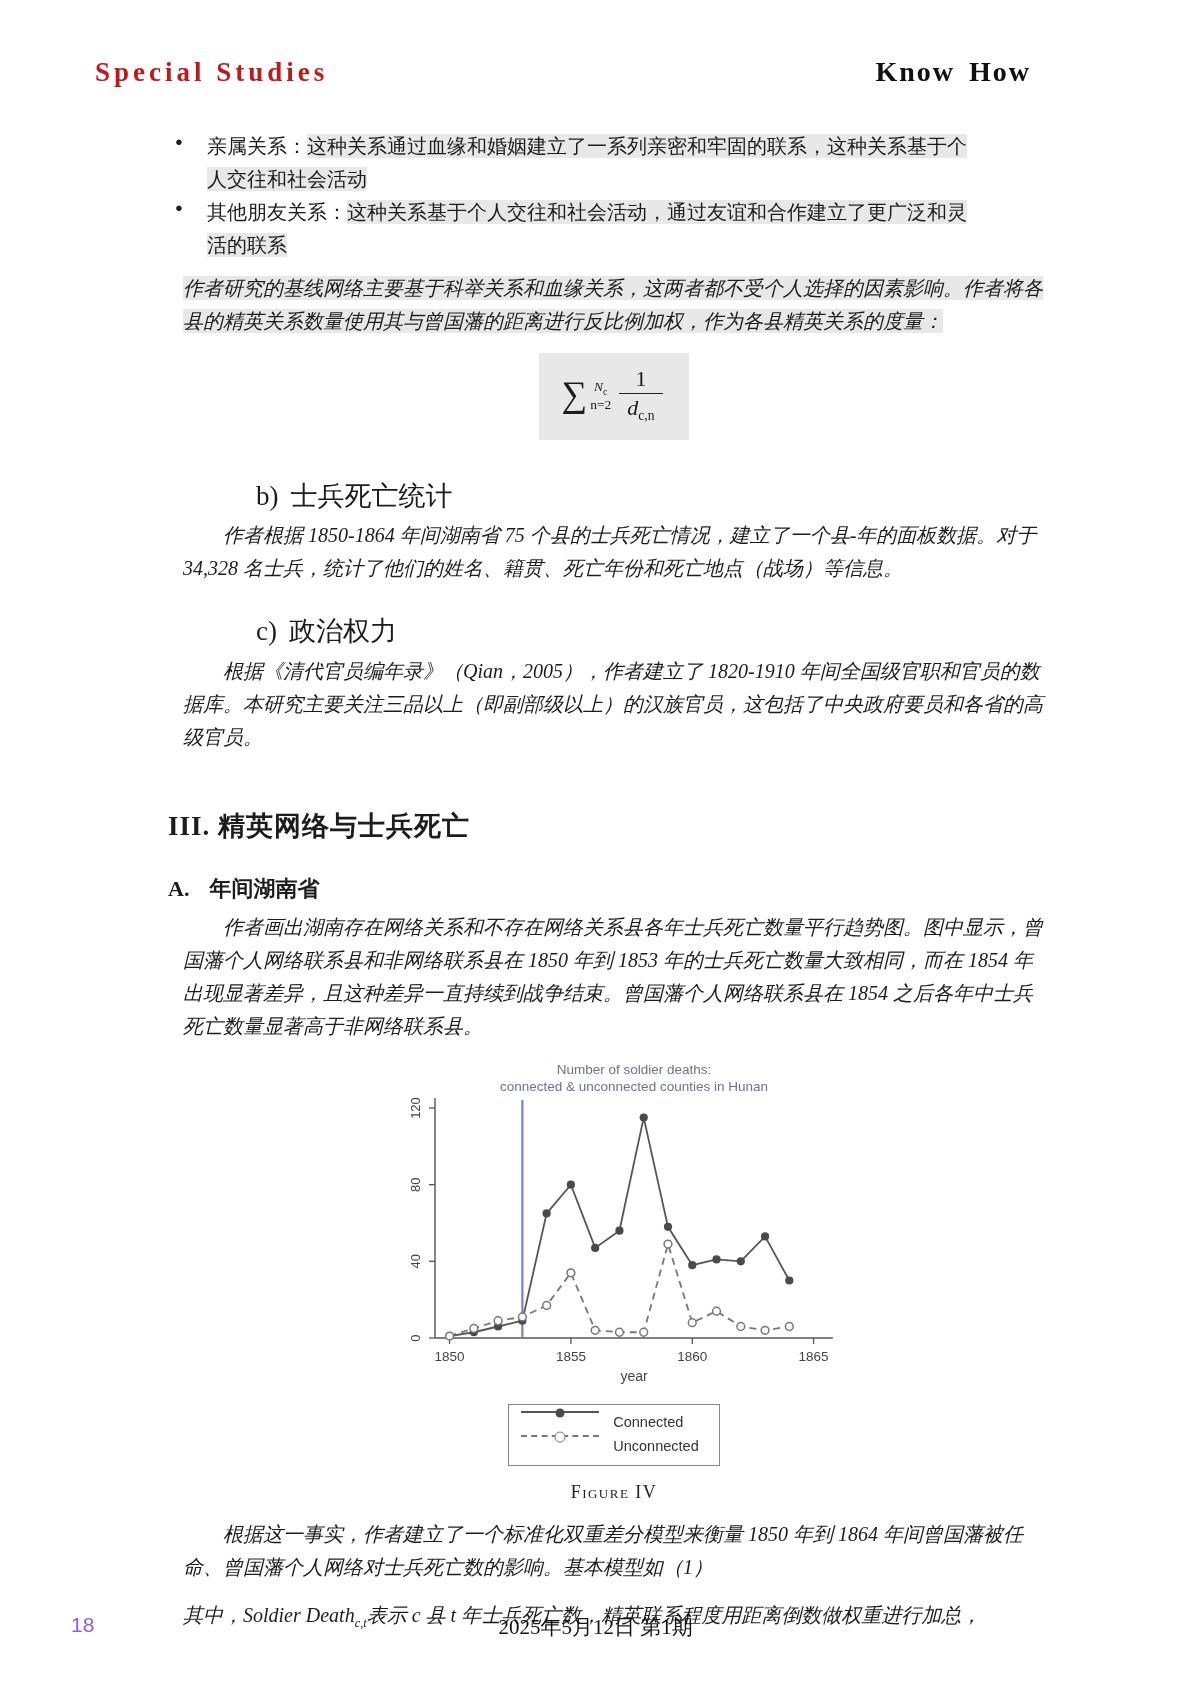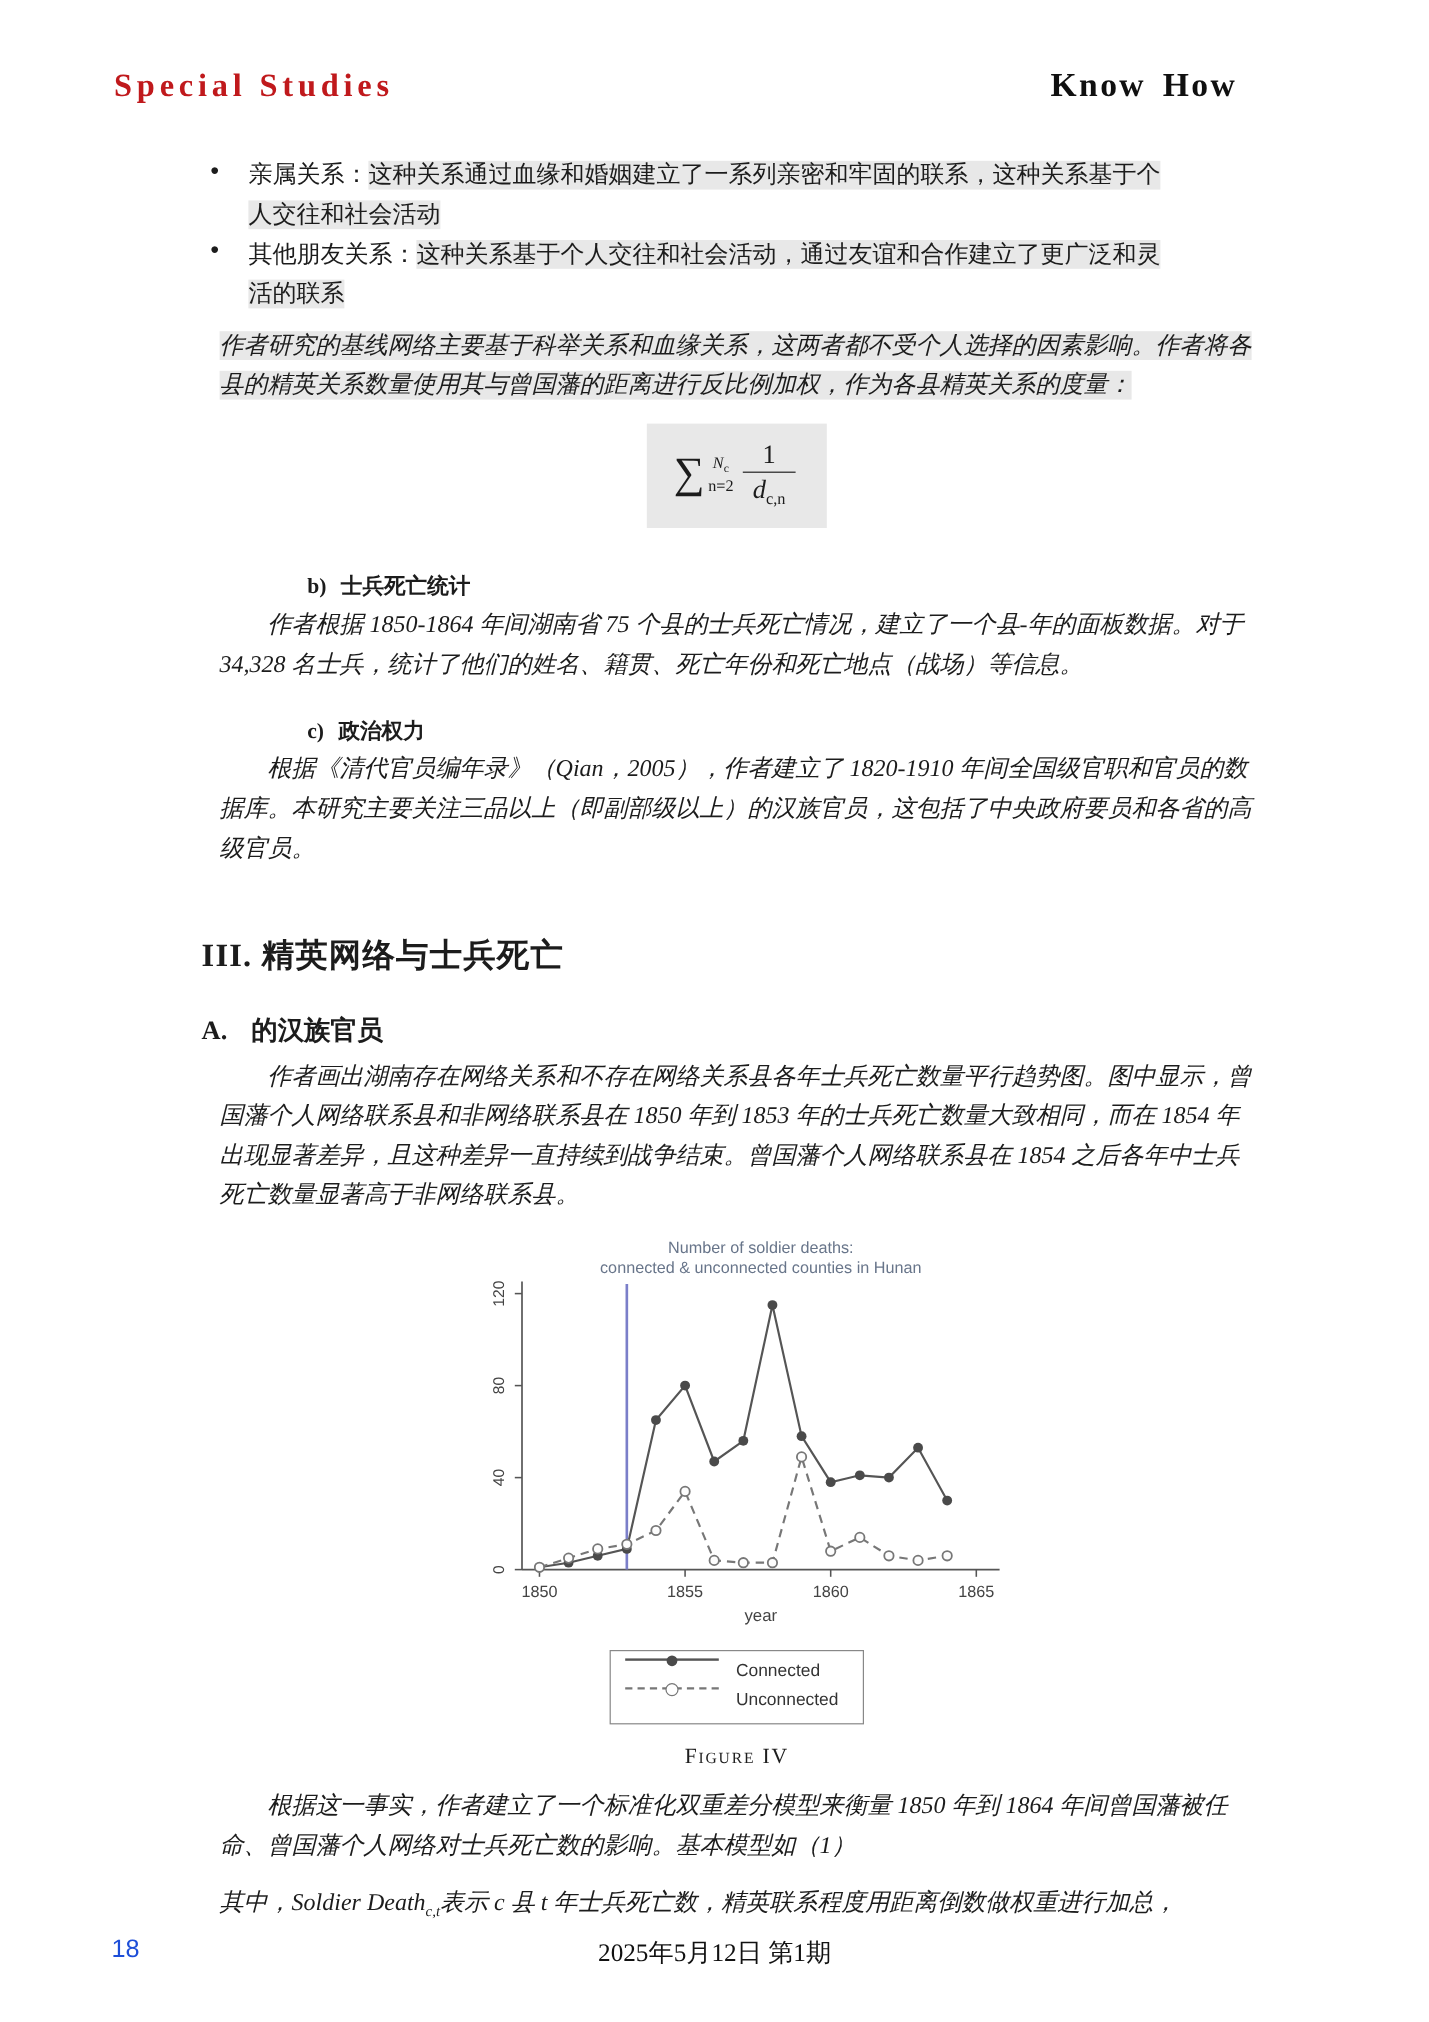"b) 士兵死亡统计" .subheading { font-size: 18px -> 27px; font-weight: bold -> normal }
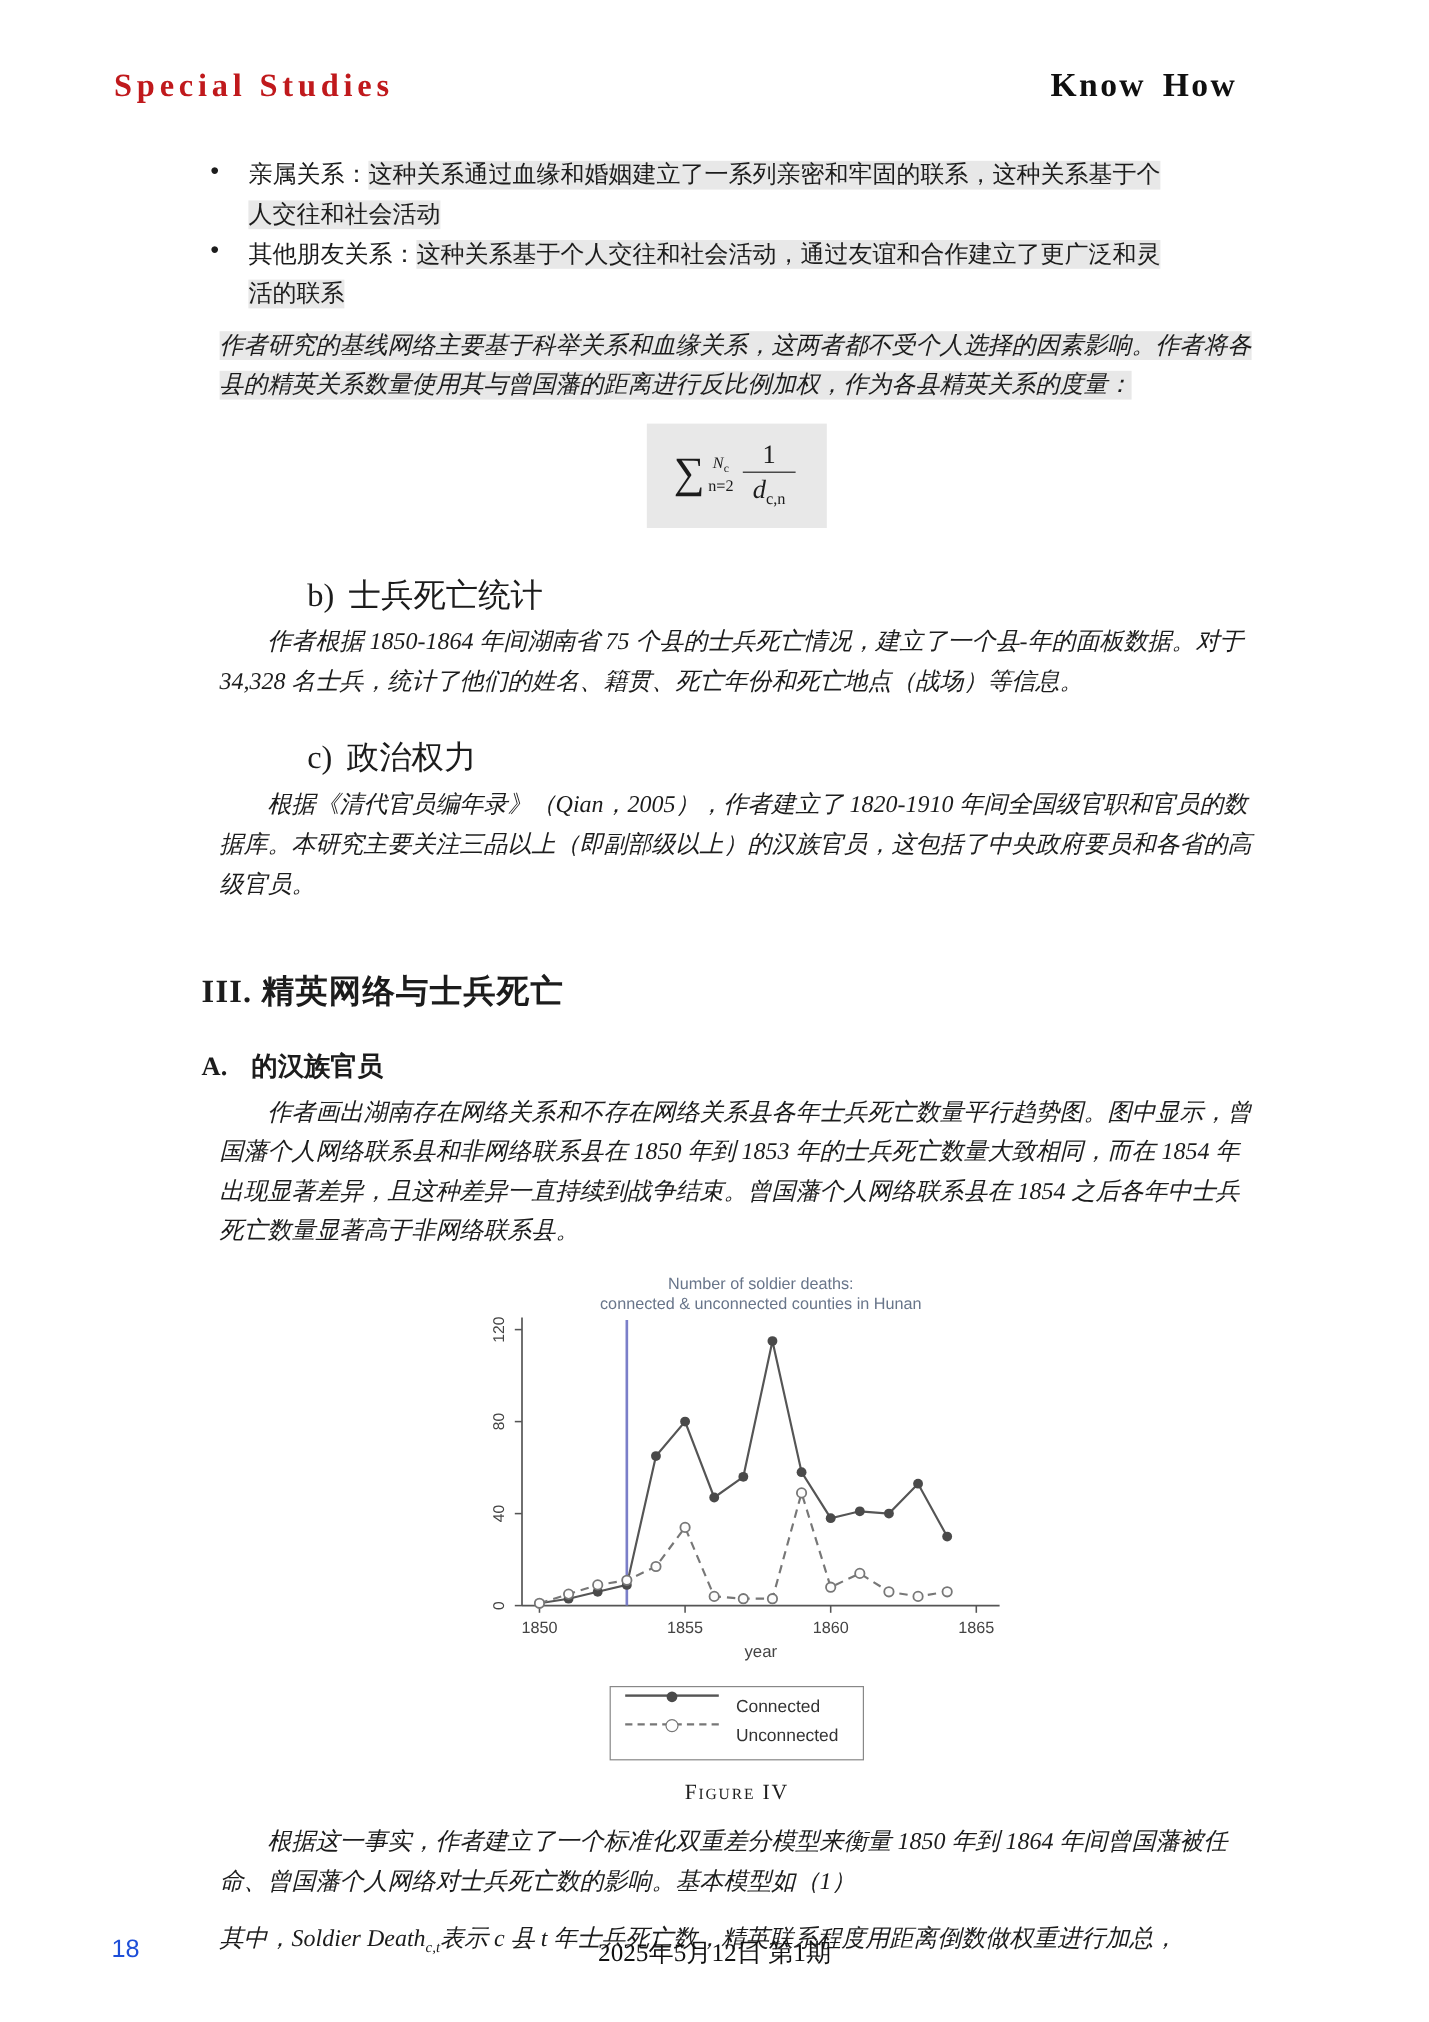"的汉族官员" span { text: 的汉族官员 -> 年间湖南省 }
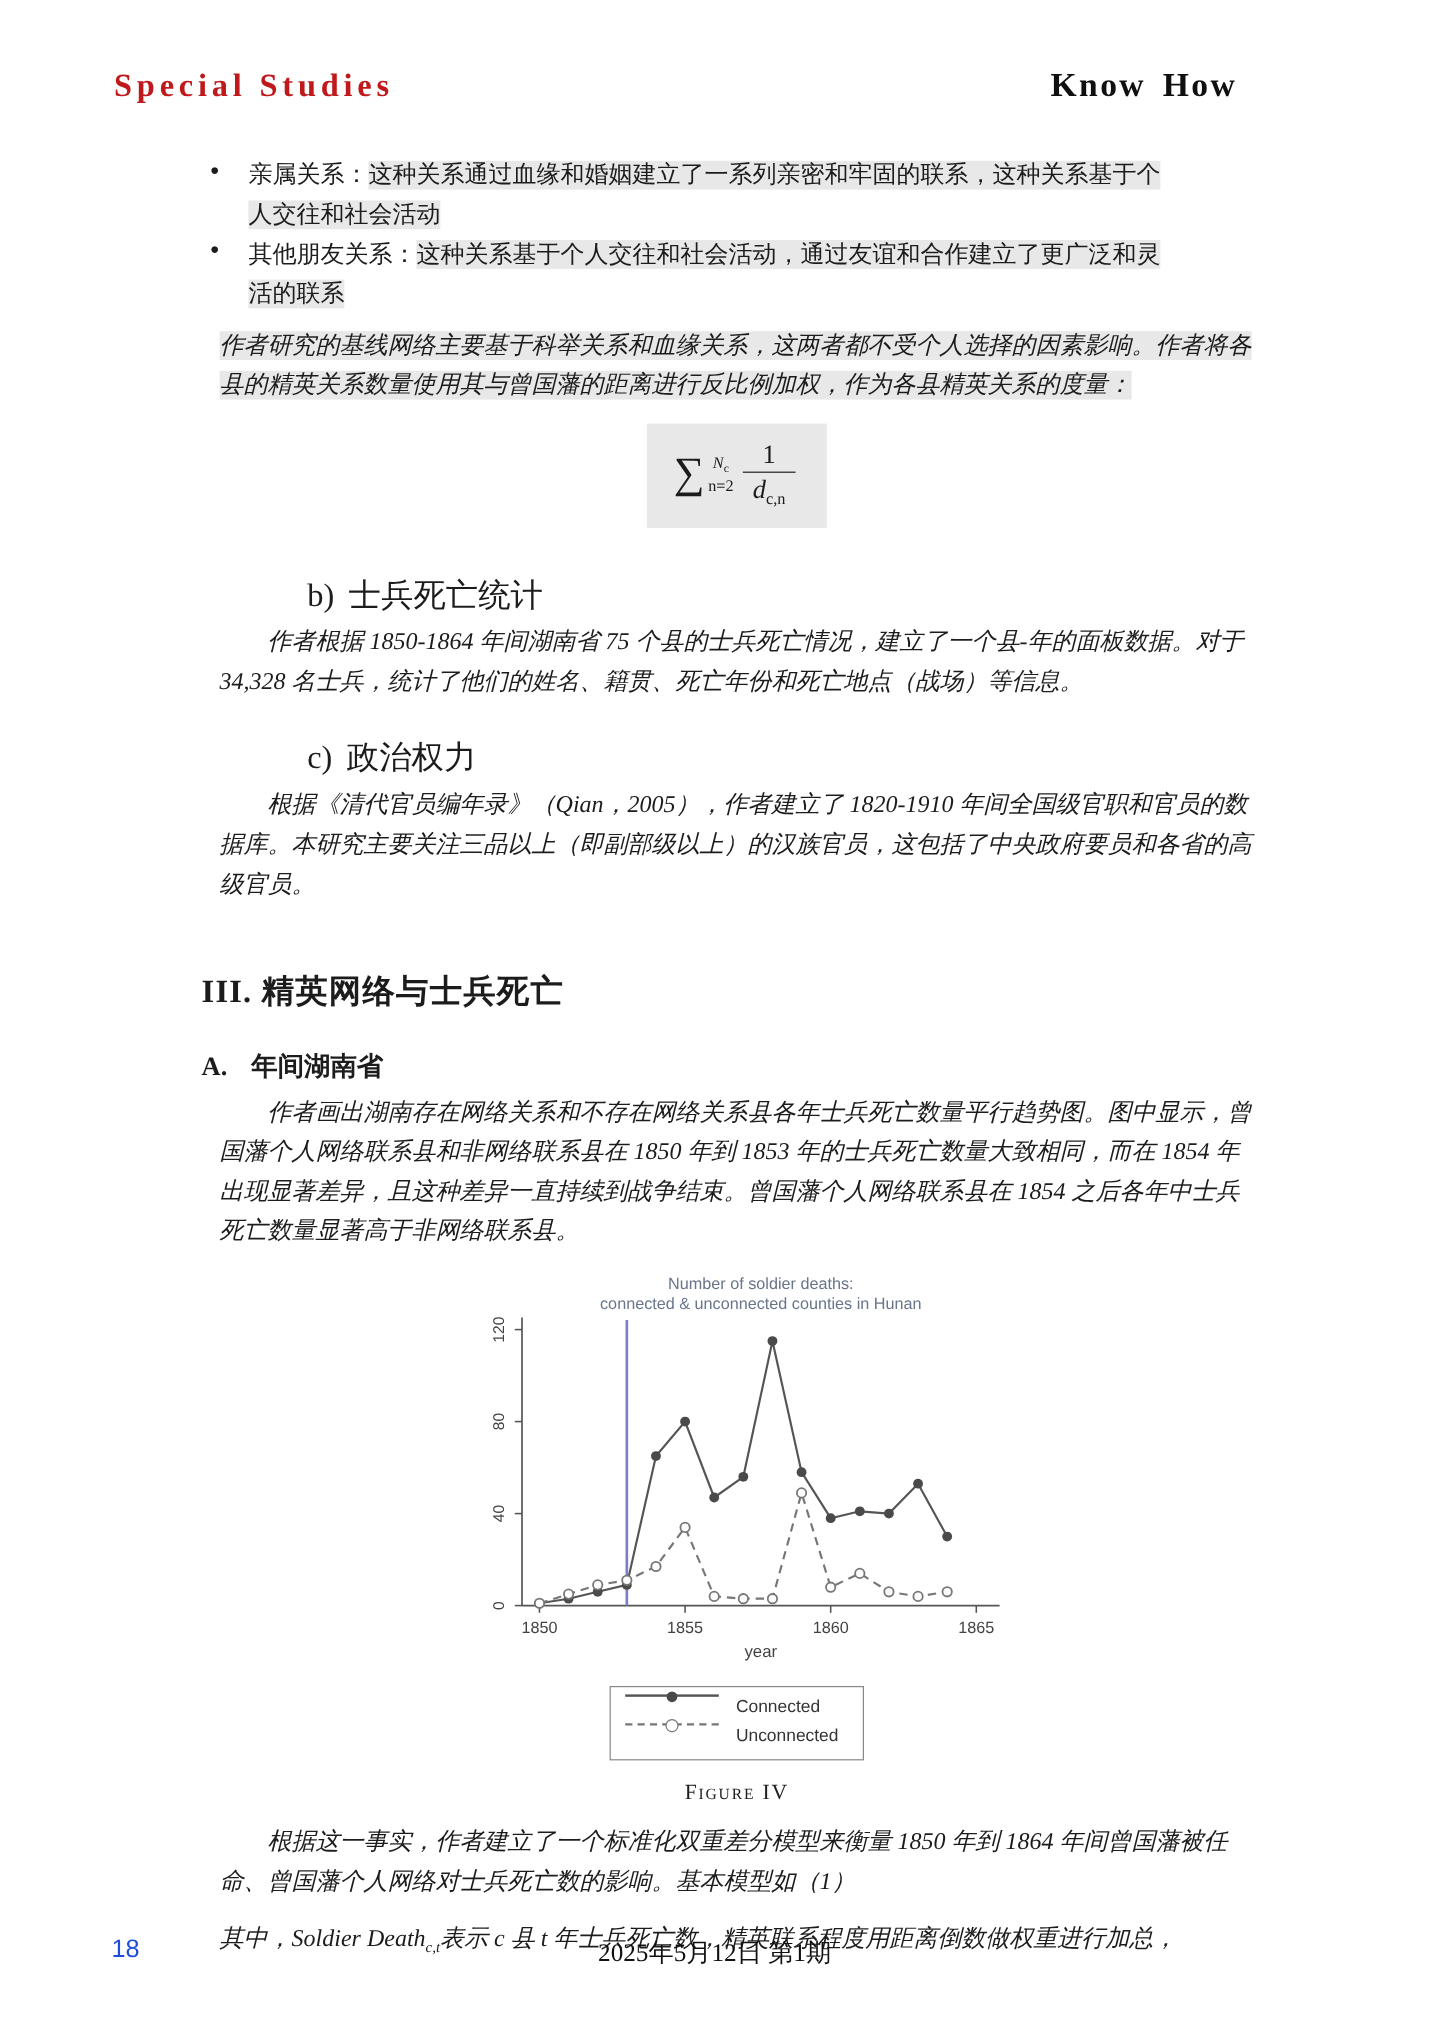"18" .page-num { color: #1d4ed8 -> #8b5cf6; left: 93px -> 71px }
